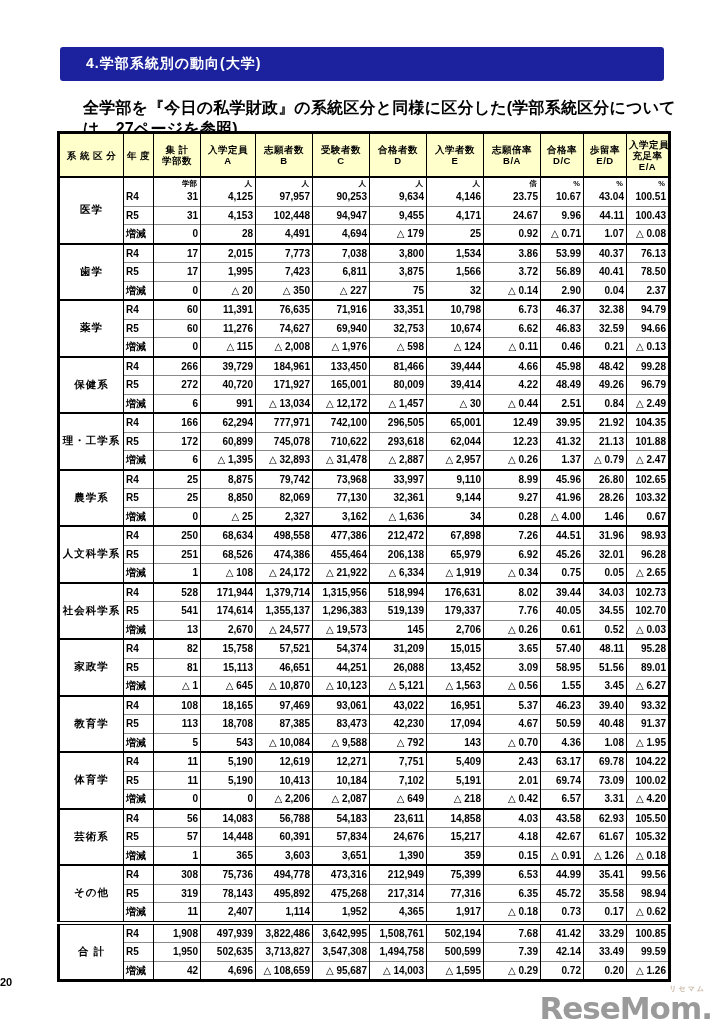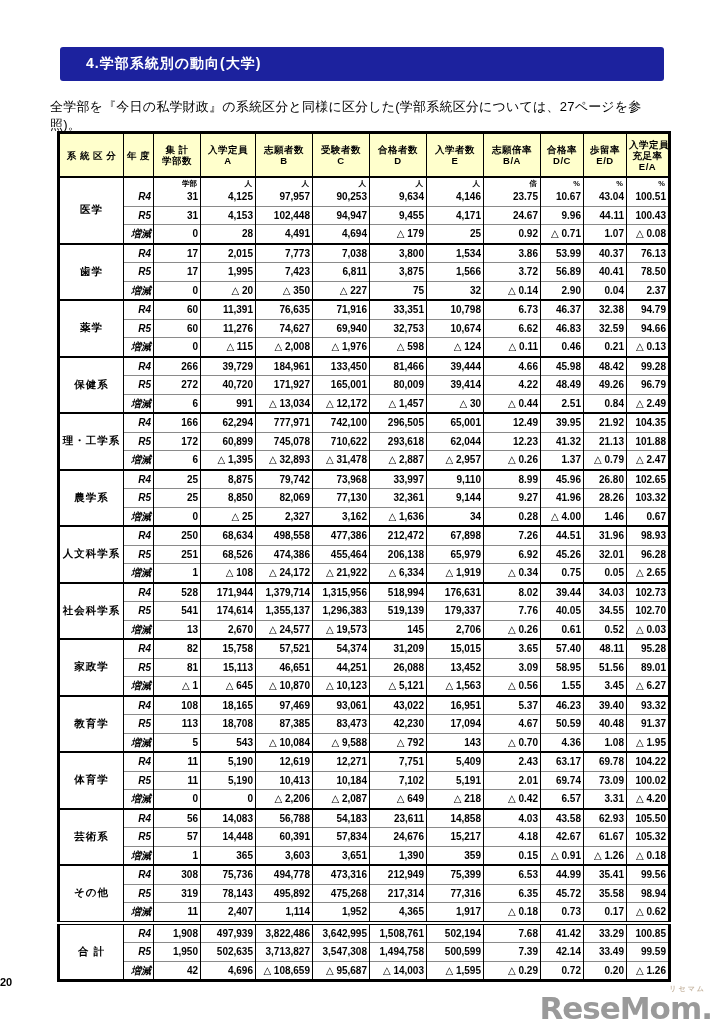"全学部を『今日の私学財政』の系統区分と同様に区分した(学部系統区分については、2" .intro { font-size: 13px -> 16px; font-weight: normal -> bold; left: 50px -> 83px }
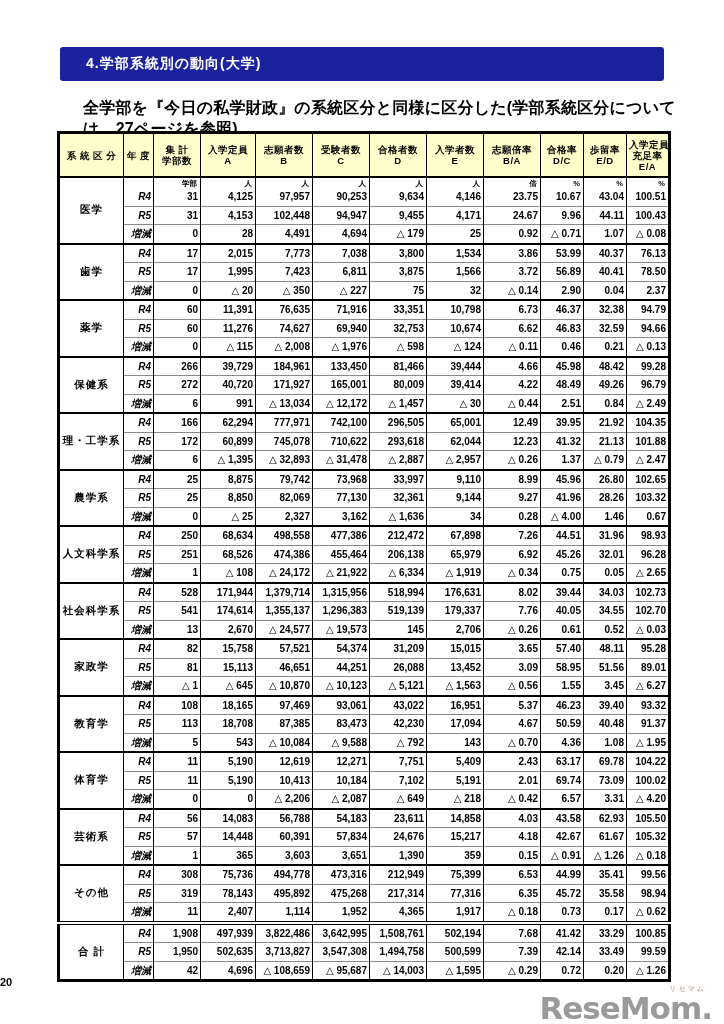"R4" td.year { font-style: italic -> none; text-align: right -> left }
